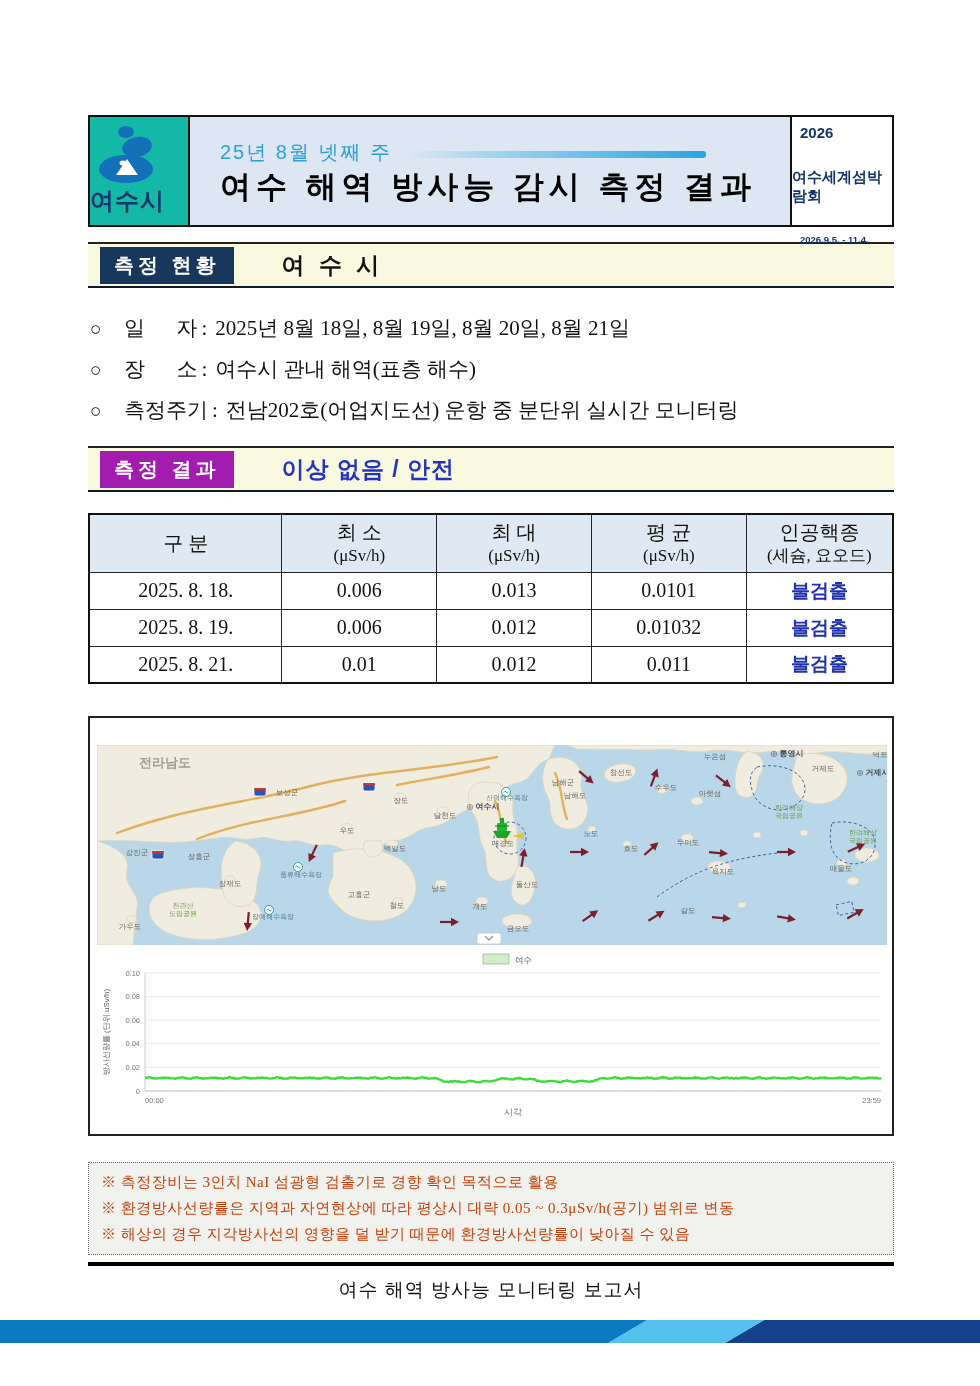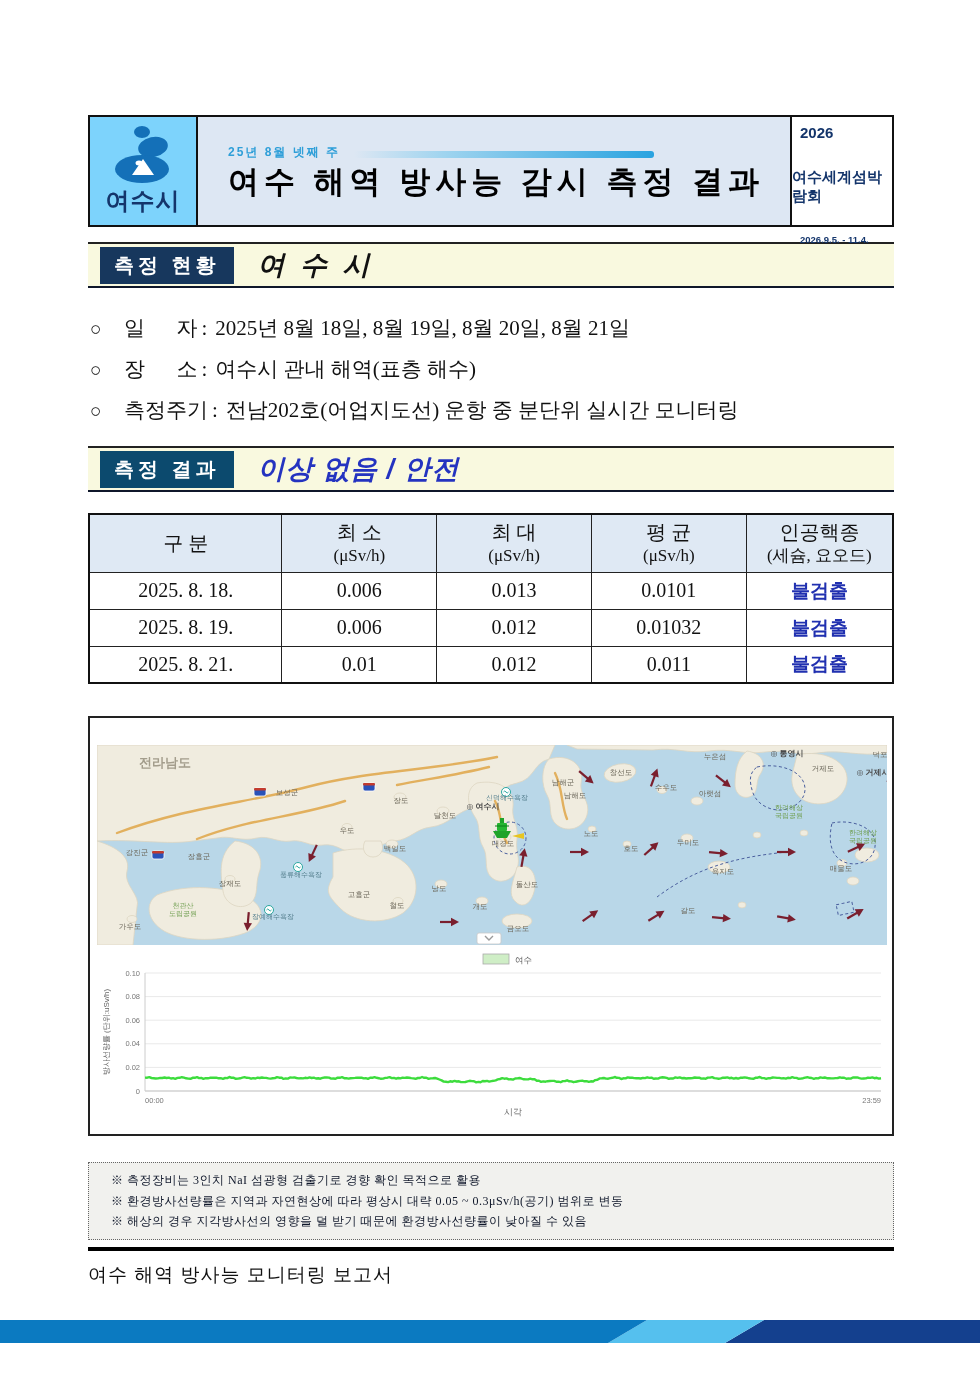"25년 8월 넷째 주" .week-label { font-size: 12px -> 20px; font-weight: bold -> normal }
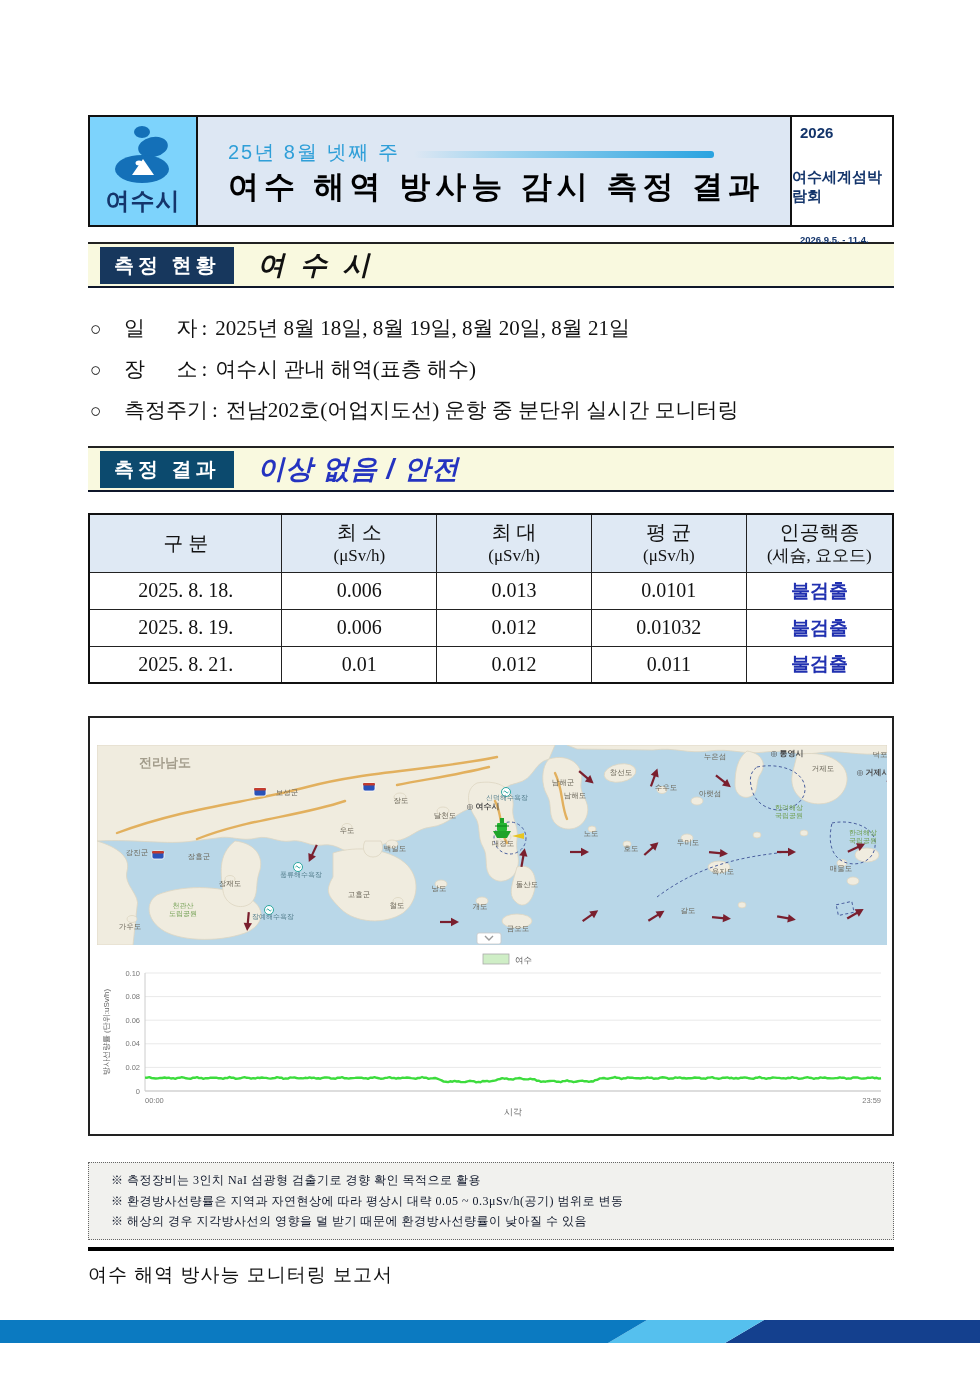"여수시" .hdr-logo-cell { align-items: center -> none; background: #7dd3fc -> #14b8a6; width: 108px -> 100px }
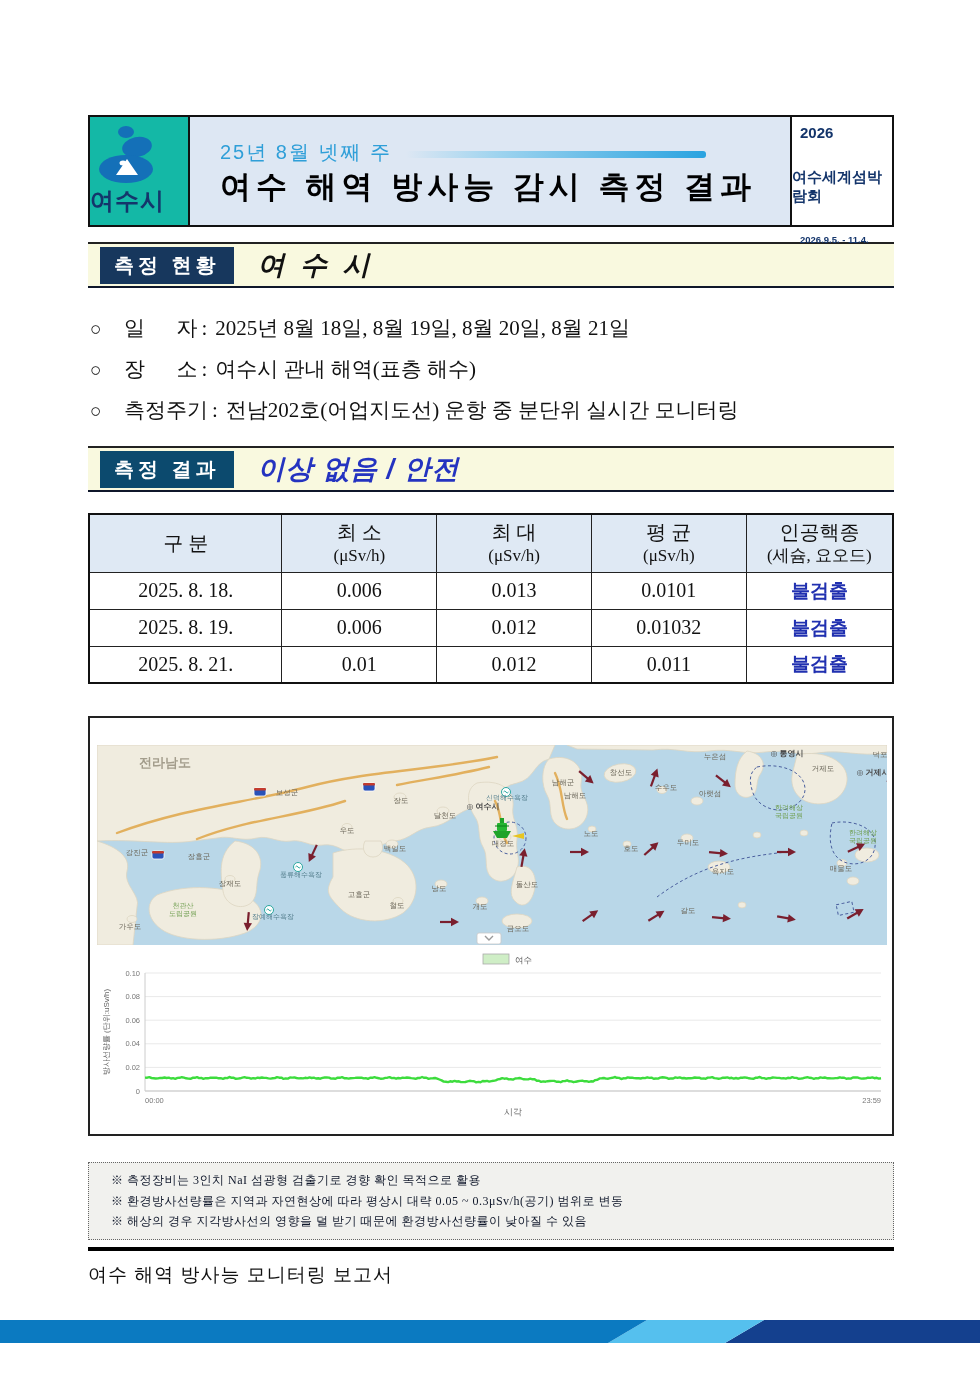"여 수 시" .strip-title { font-size: 27px -> 23px; font-style: italic -> none; margin-left: 24px -> 48px }
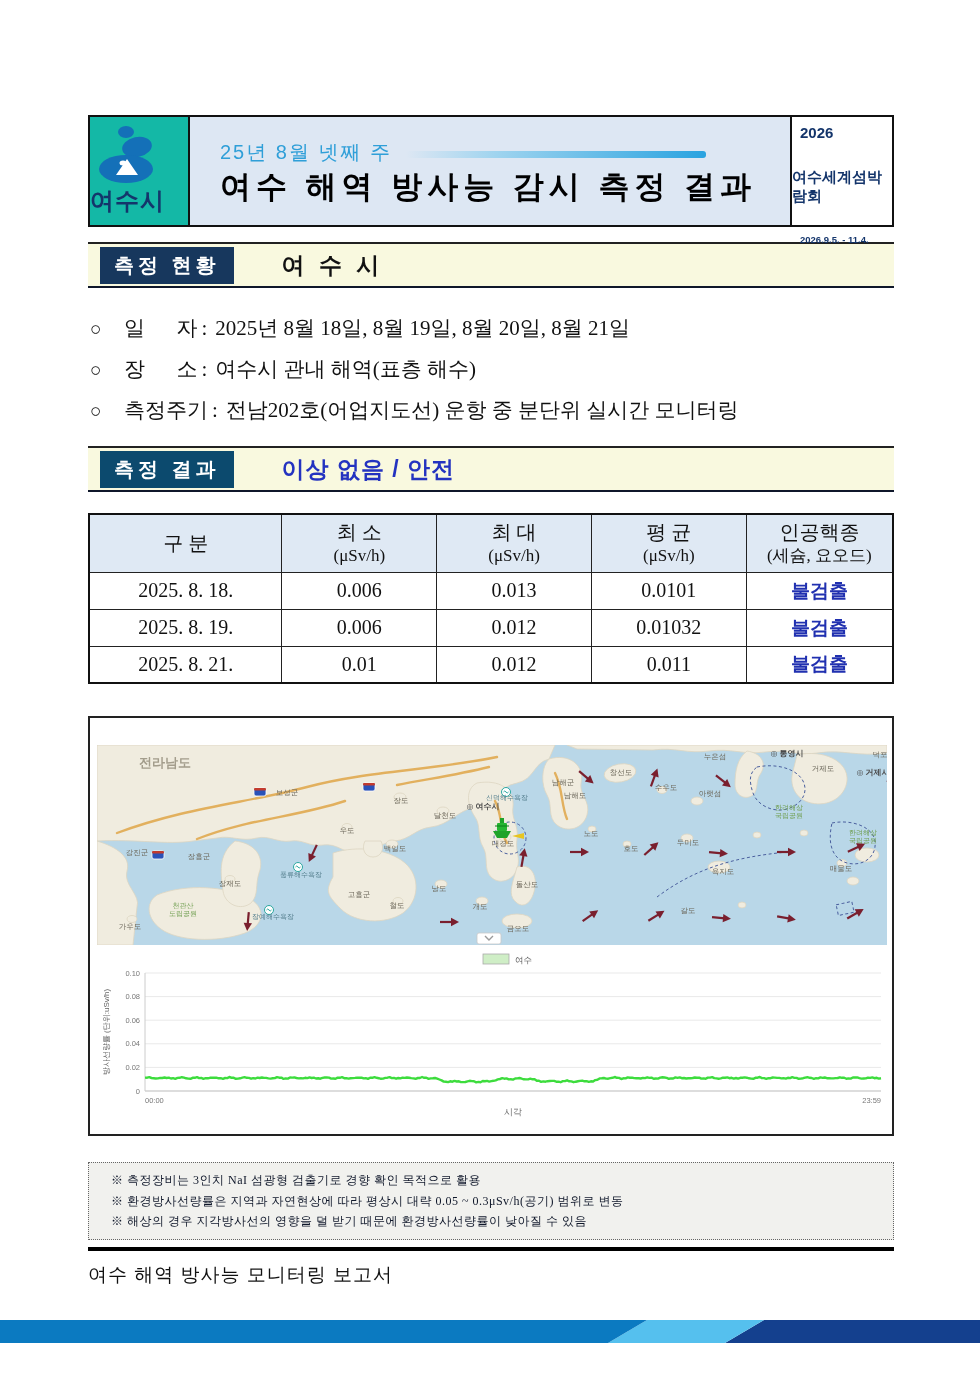"측정 결과" .badge-green { background: #0c4a6e -> #a21caf }
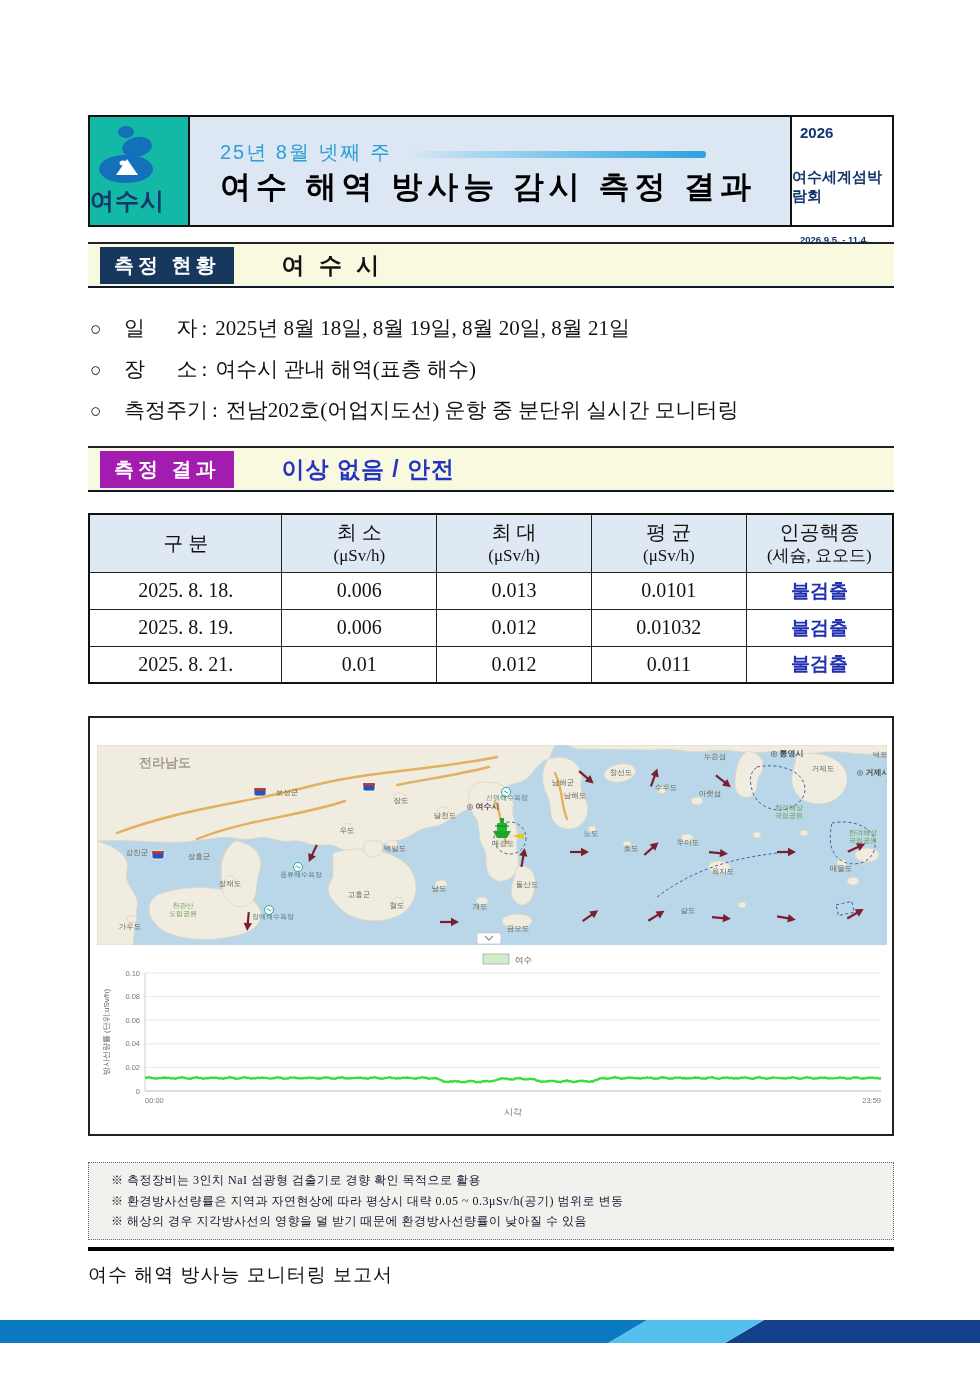"※ 측정장비는 3인치 NaI 섬광형" .note-line { color: #0f172a -> #c2410c; font-size: 12px -> 15px; margin-left: 10px -> none }
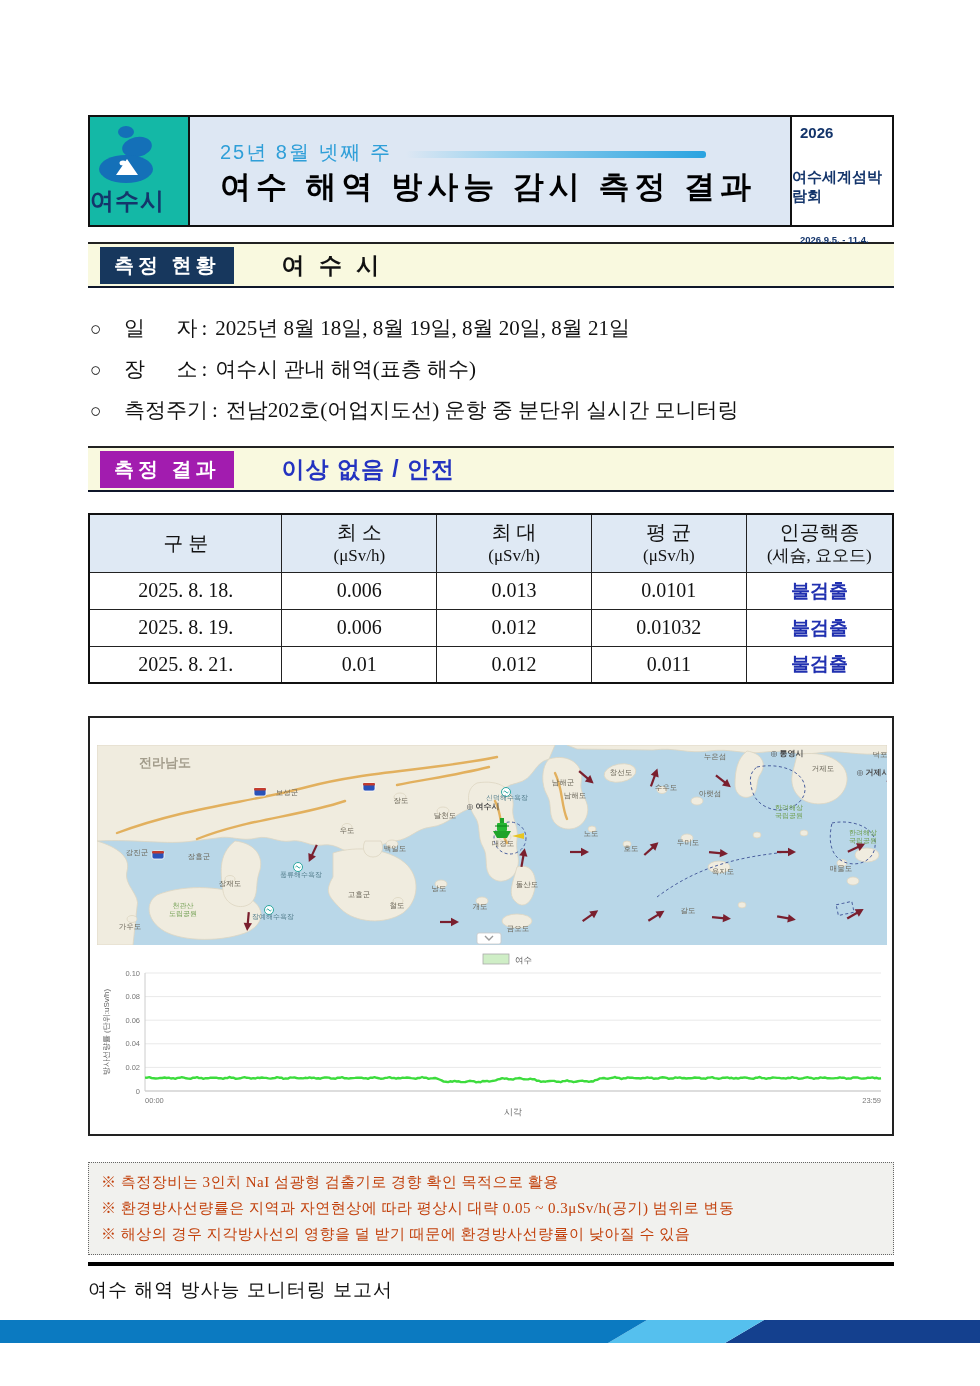"여수 해역 방사능 모니터링 보고서" .report-title { text-align: left -> center }
